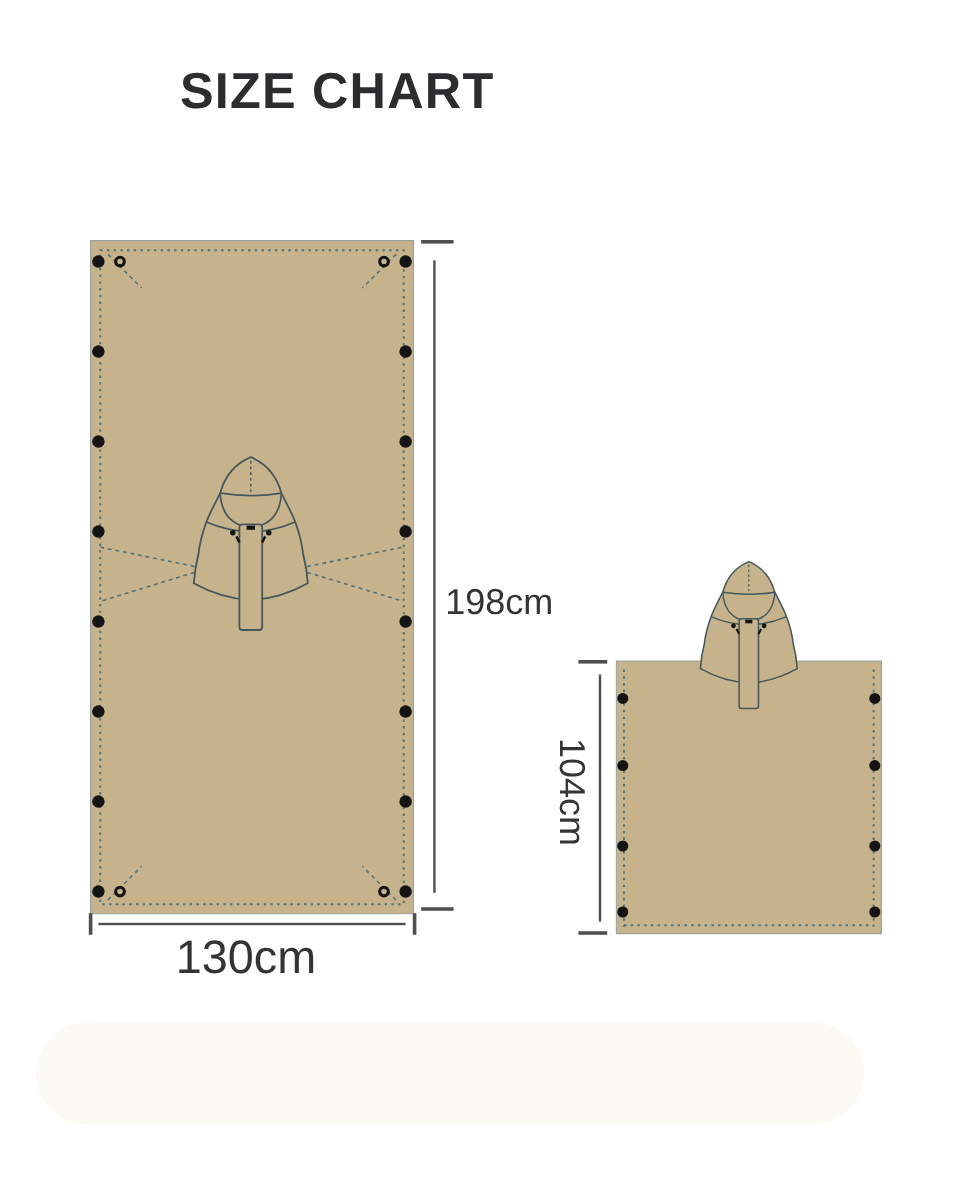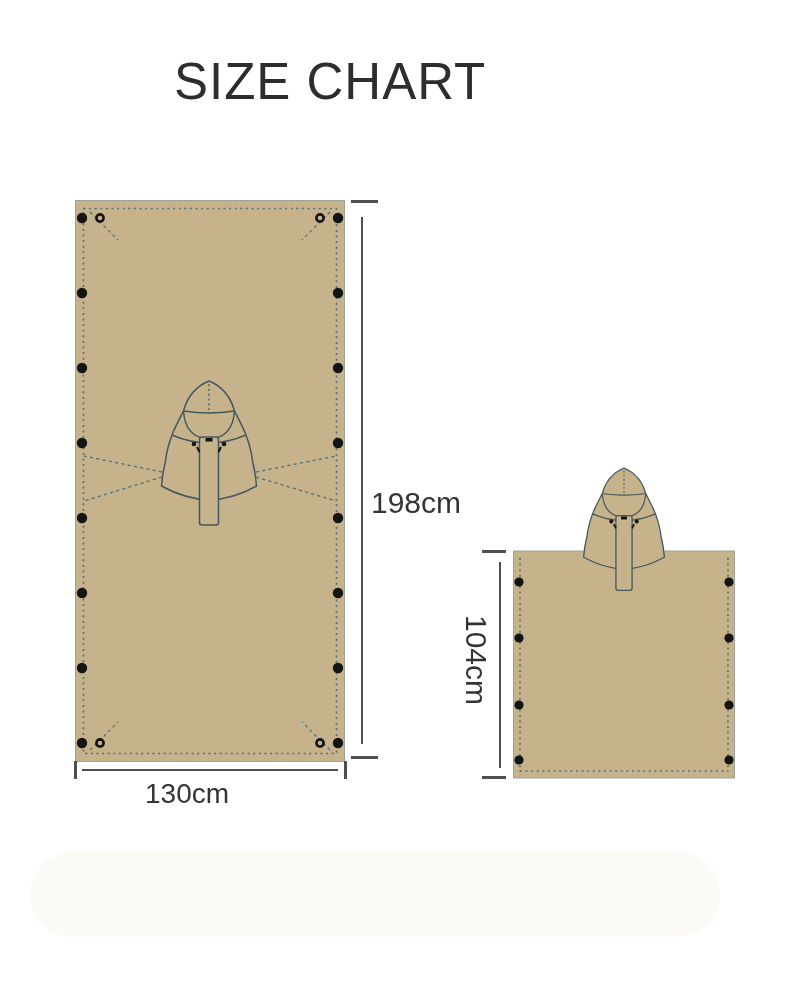"SIZE CHART" .page-title { font-size: 51px -> 42px; font-weight: 400 -> 700; margin-left: 24px -> none }
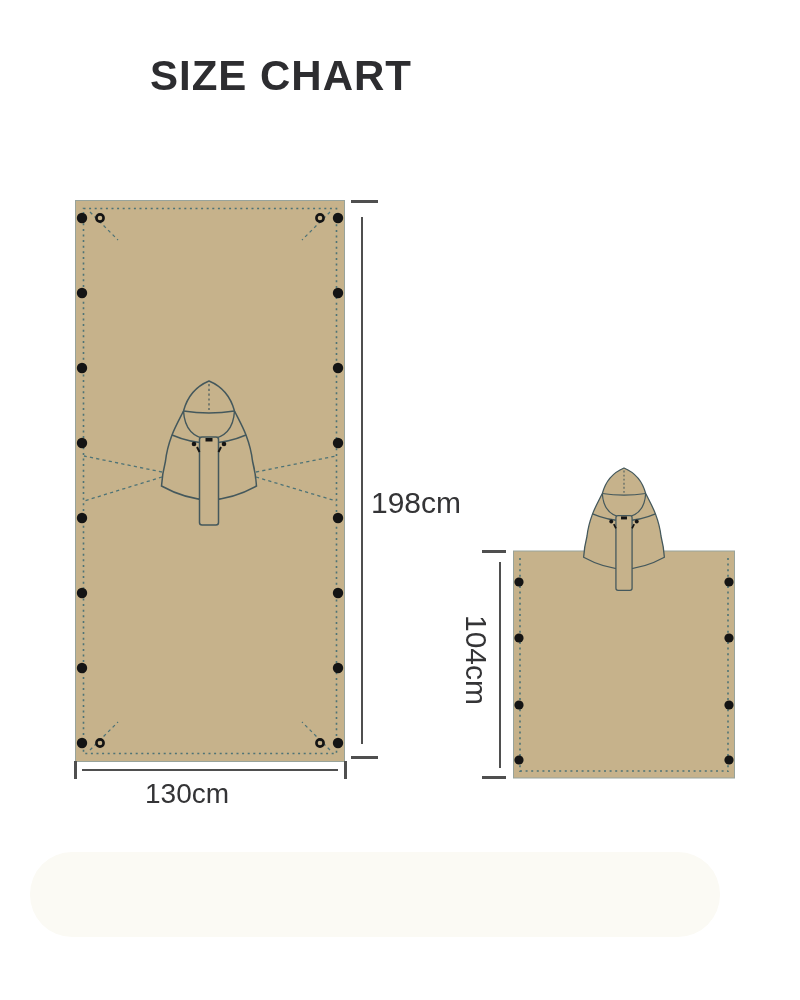"130cm" .dim-label.width { font-size: 28px -> 39px; text-align: none -> center }
